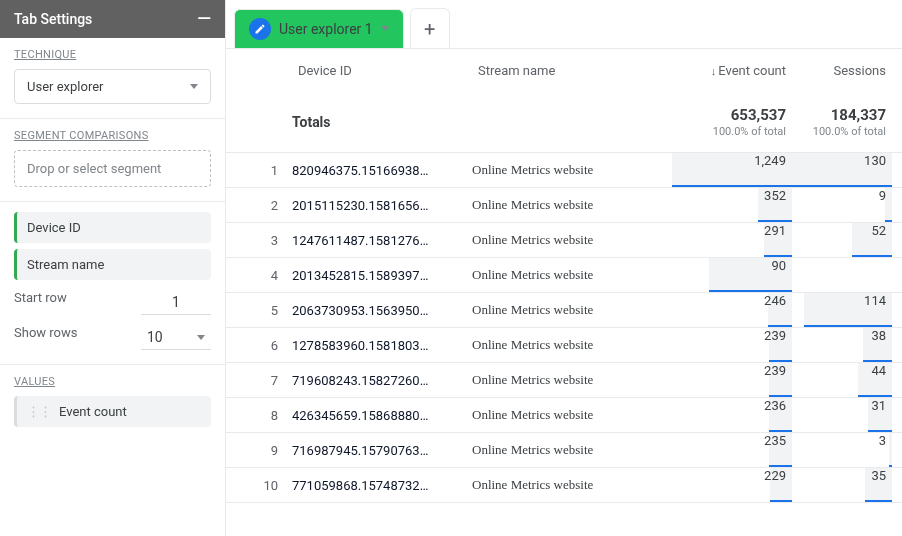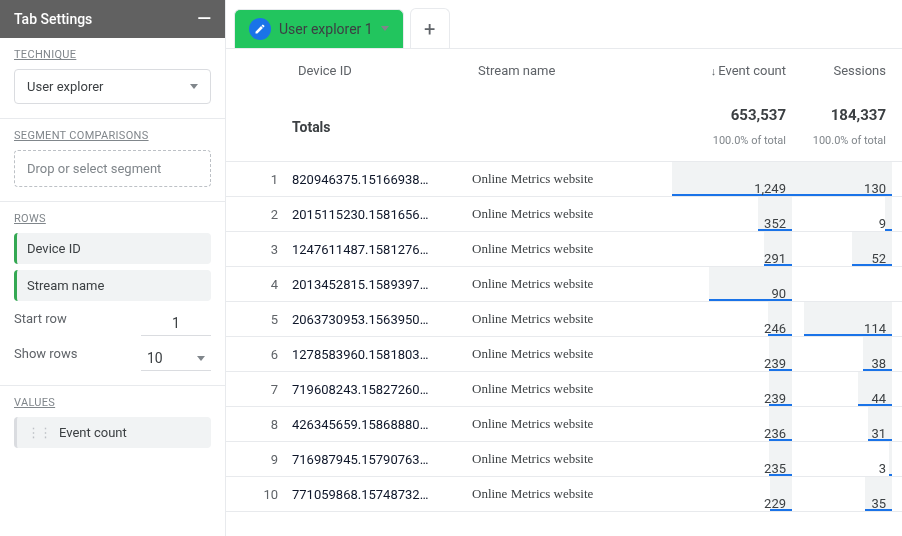"100.0% of total" .totals .sub { margin-top: 10px -> 1px }
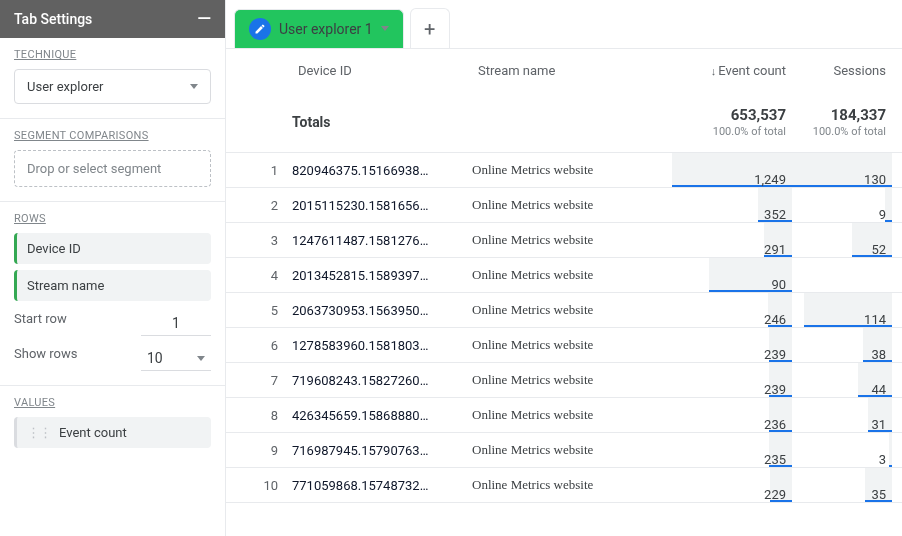"1,249" .barcell { align-items: flex-end -> flex-start }
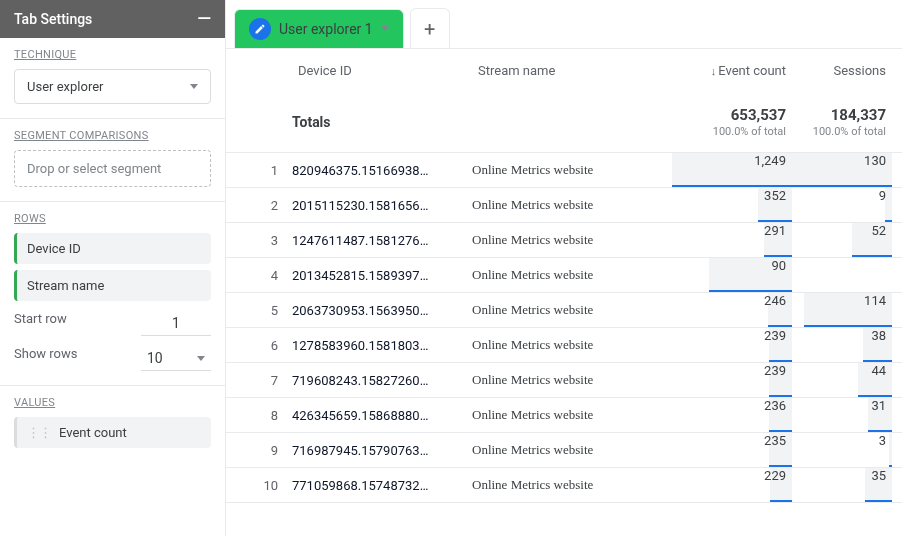"ROWS" div.section-label { html: <div>ROWS</div> -> none }
